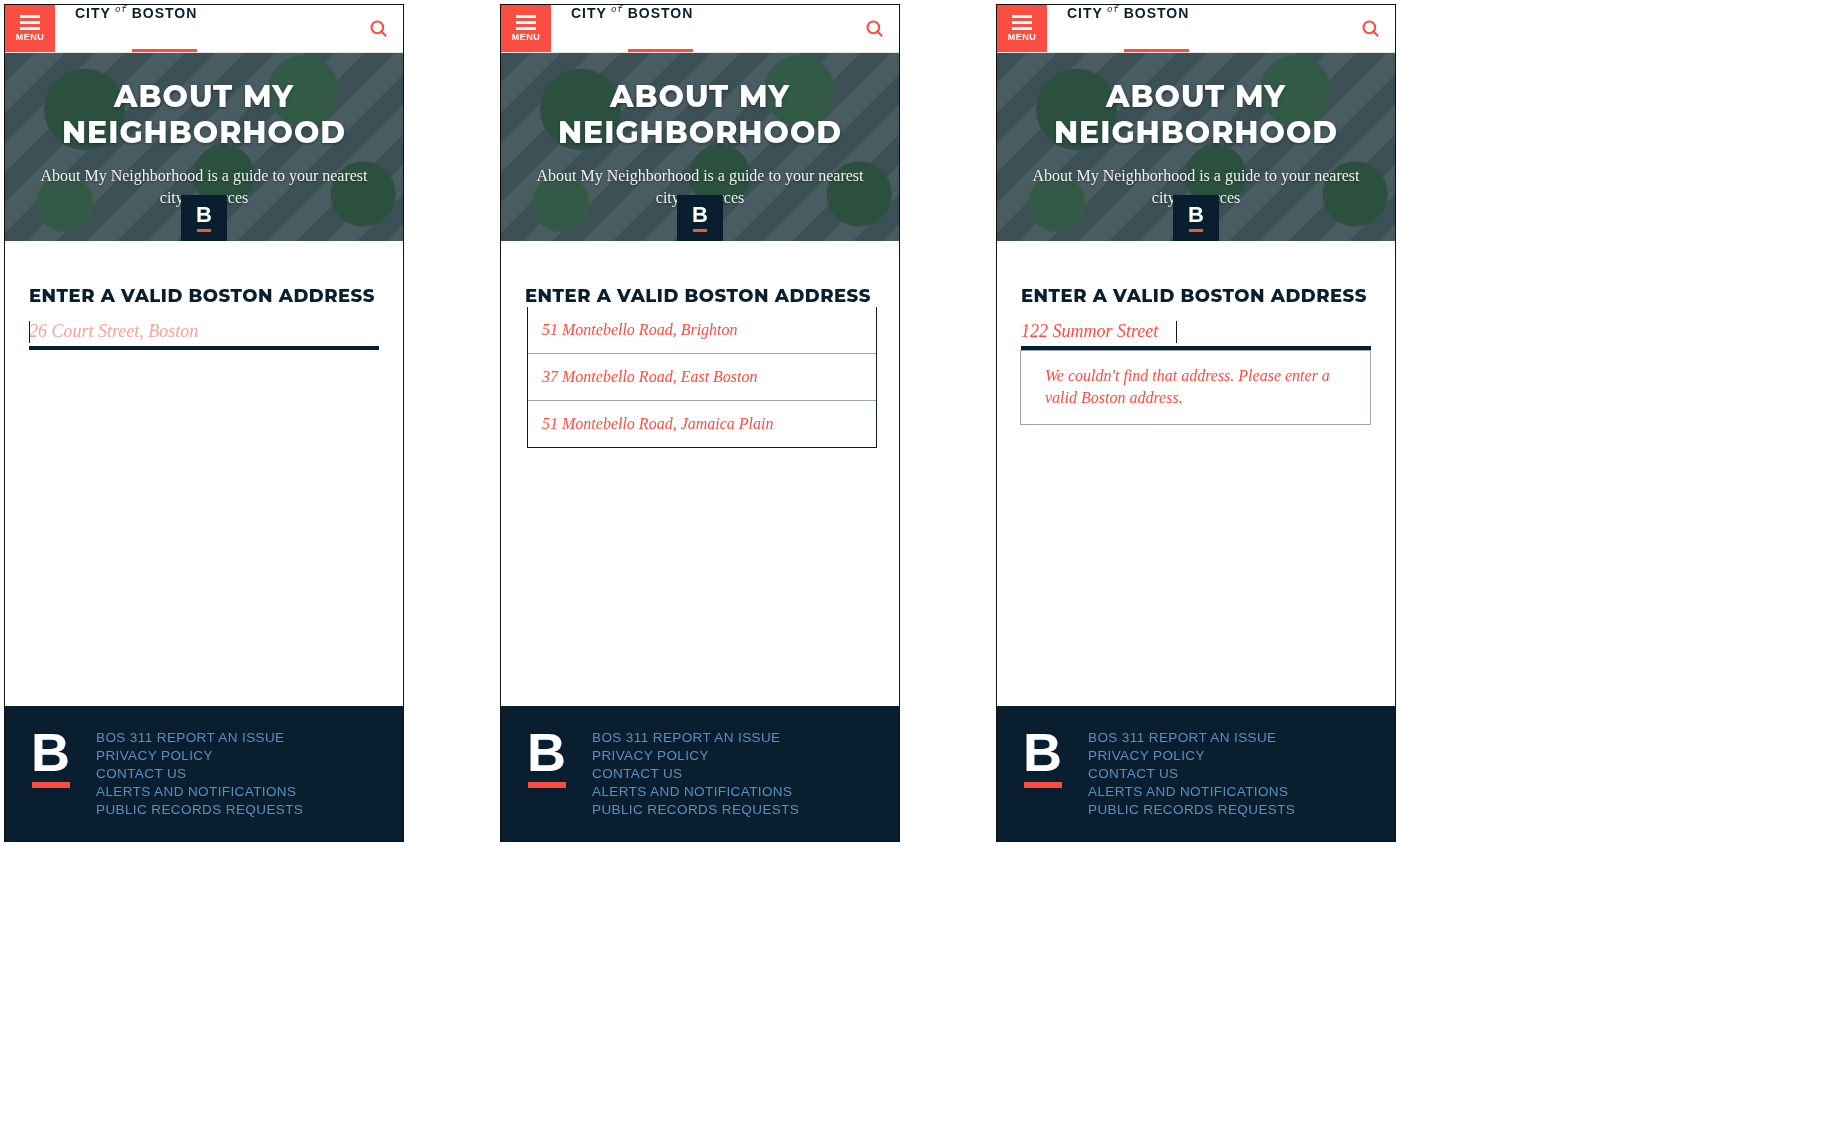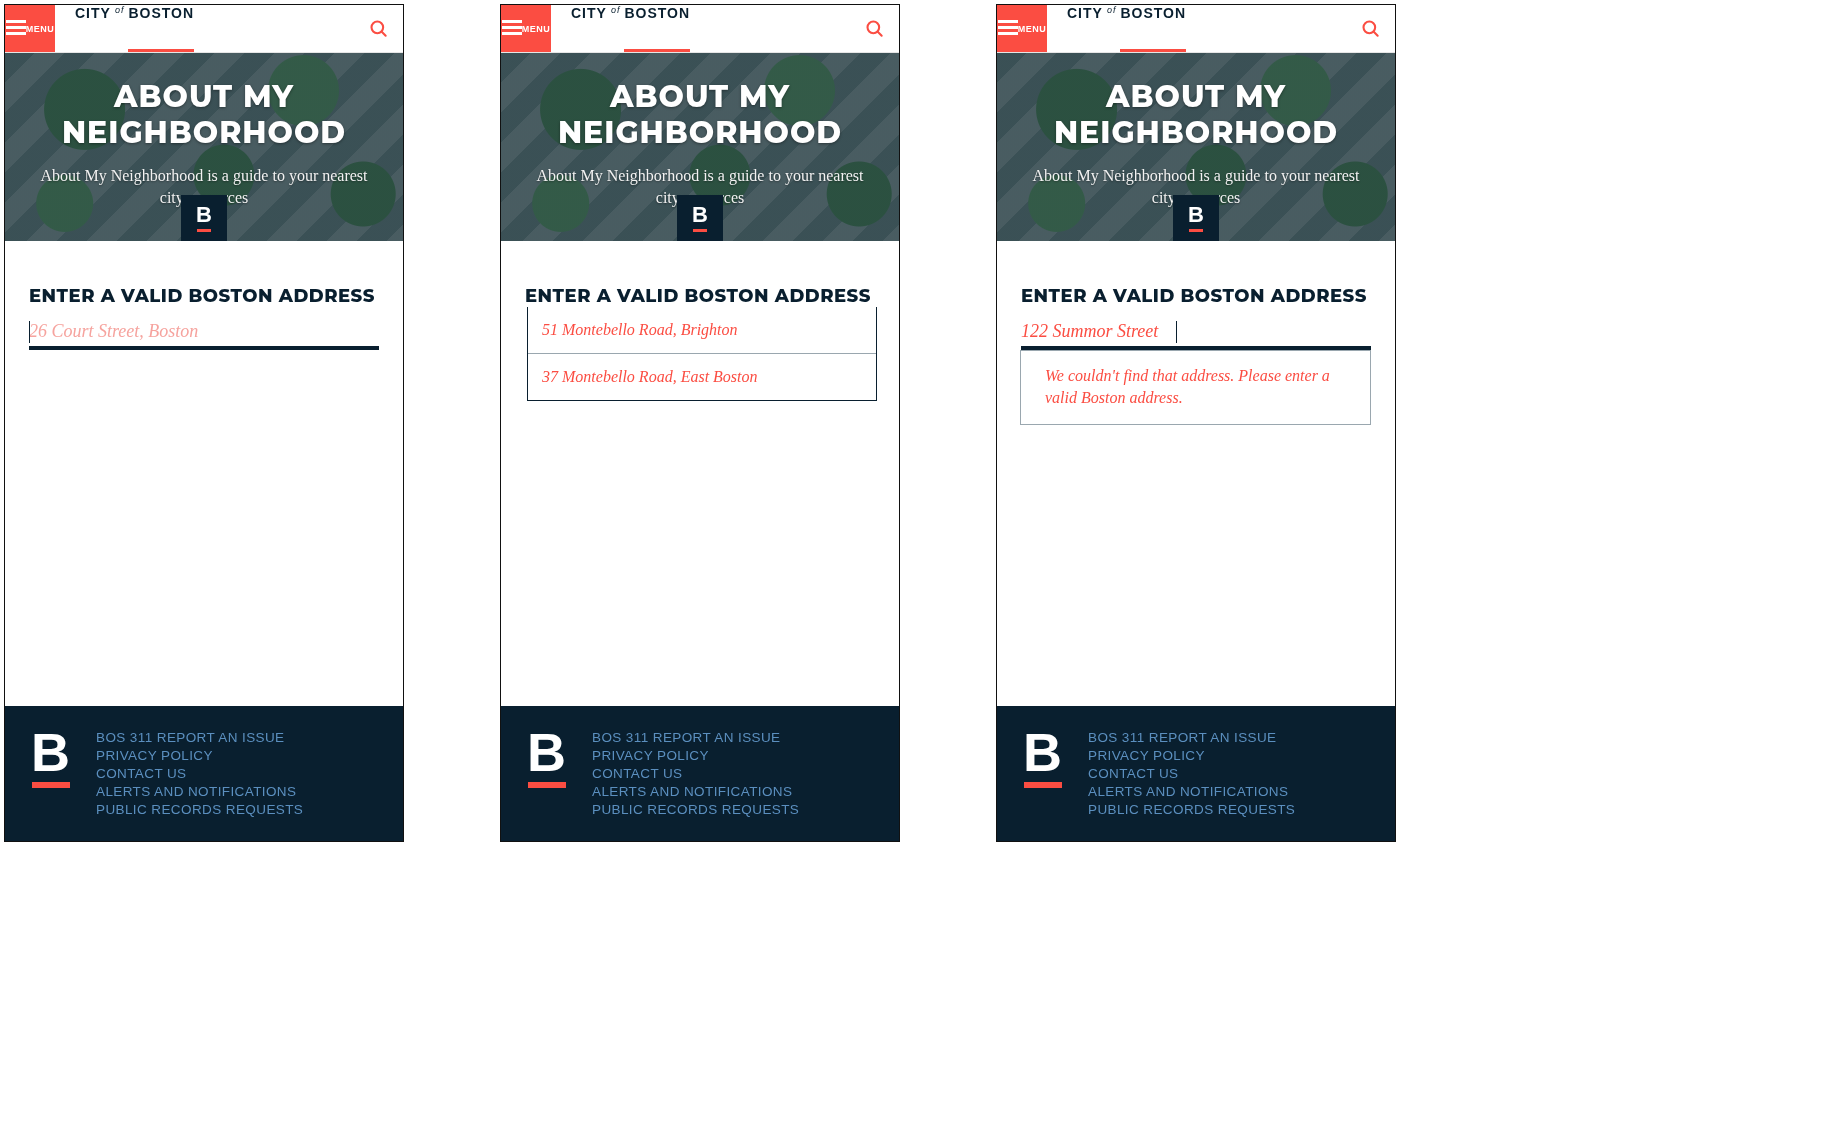"of" .brand .of { font-family: none -> Liberation Mono, monospace }
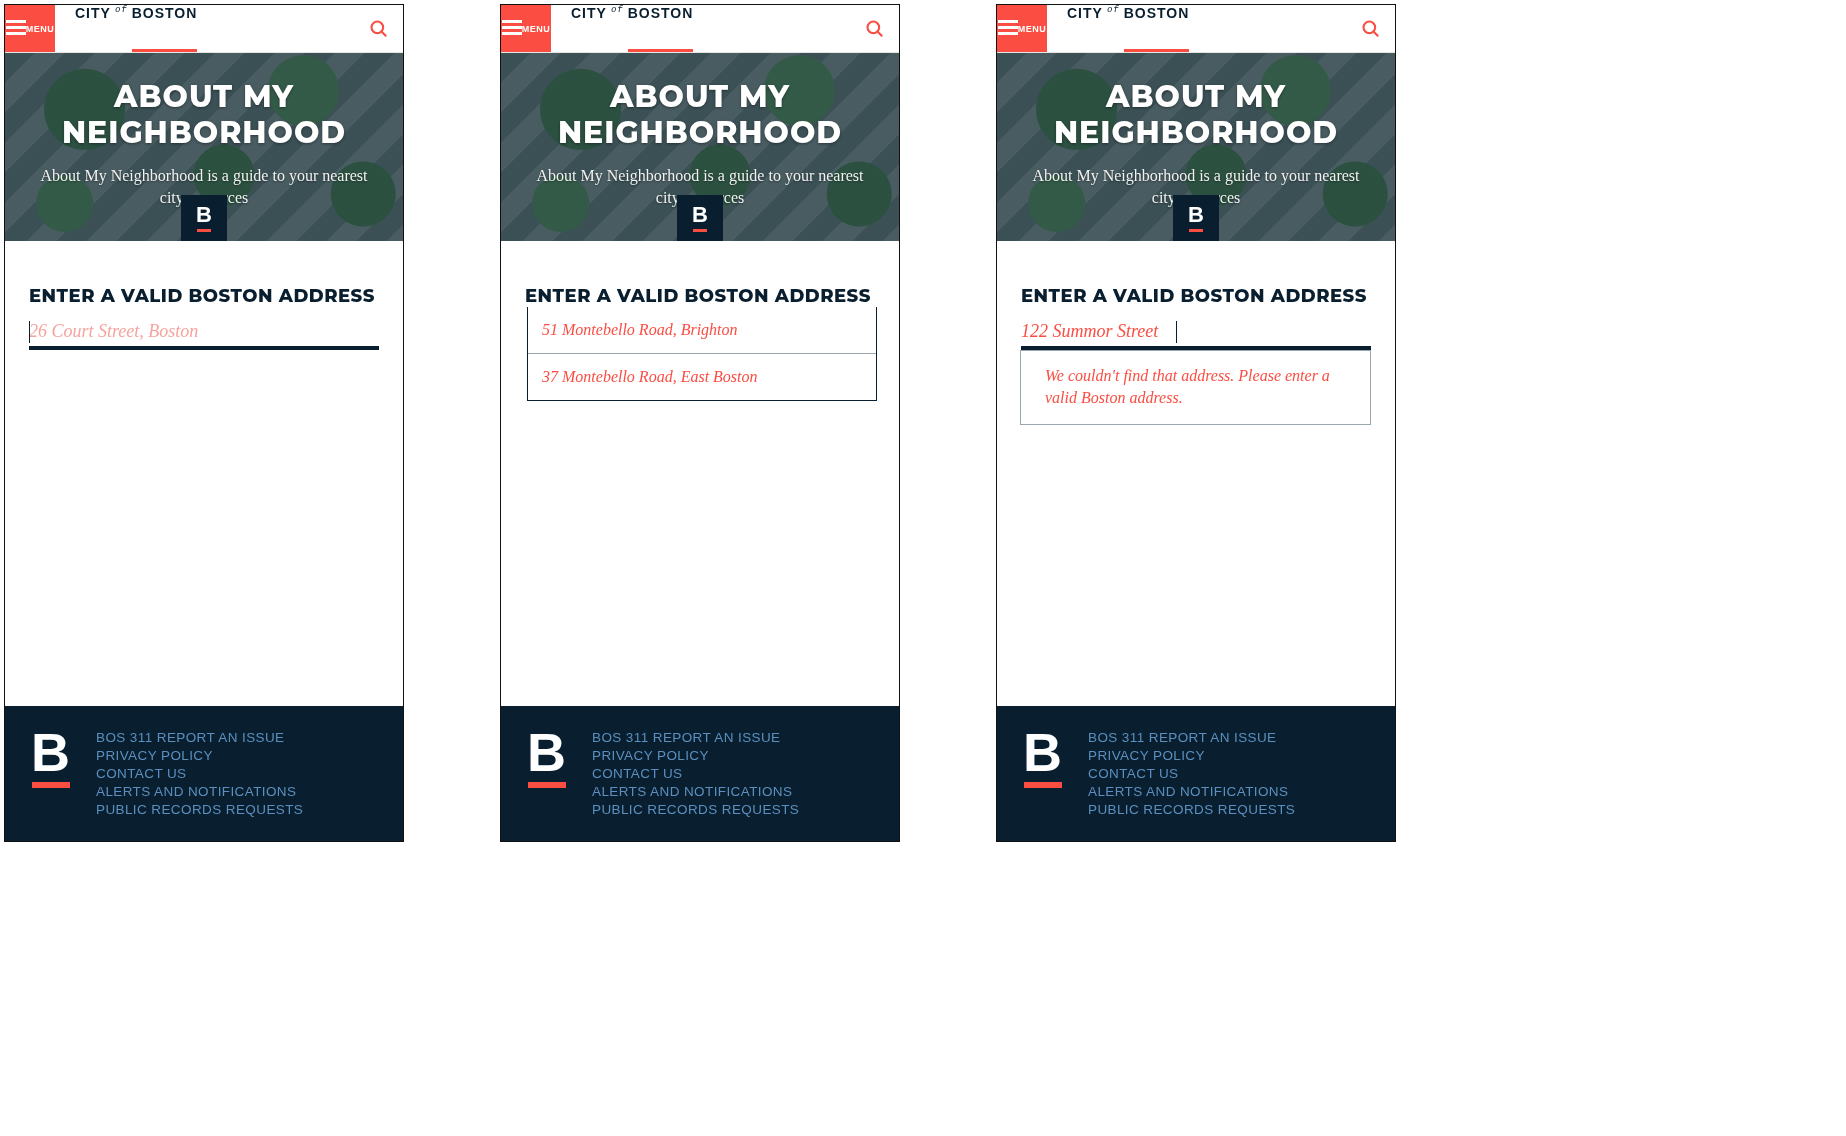"MENU" .menu-btn { flex-direction: row -> column }
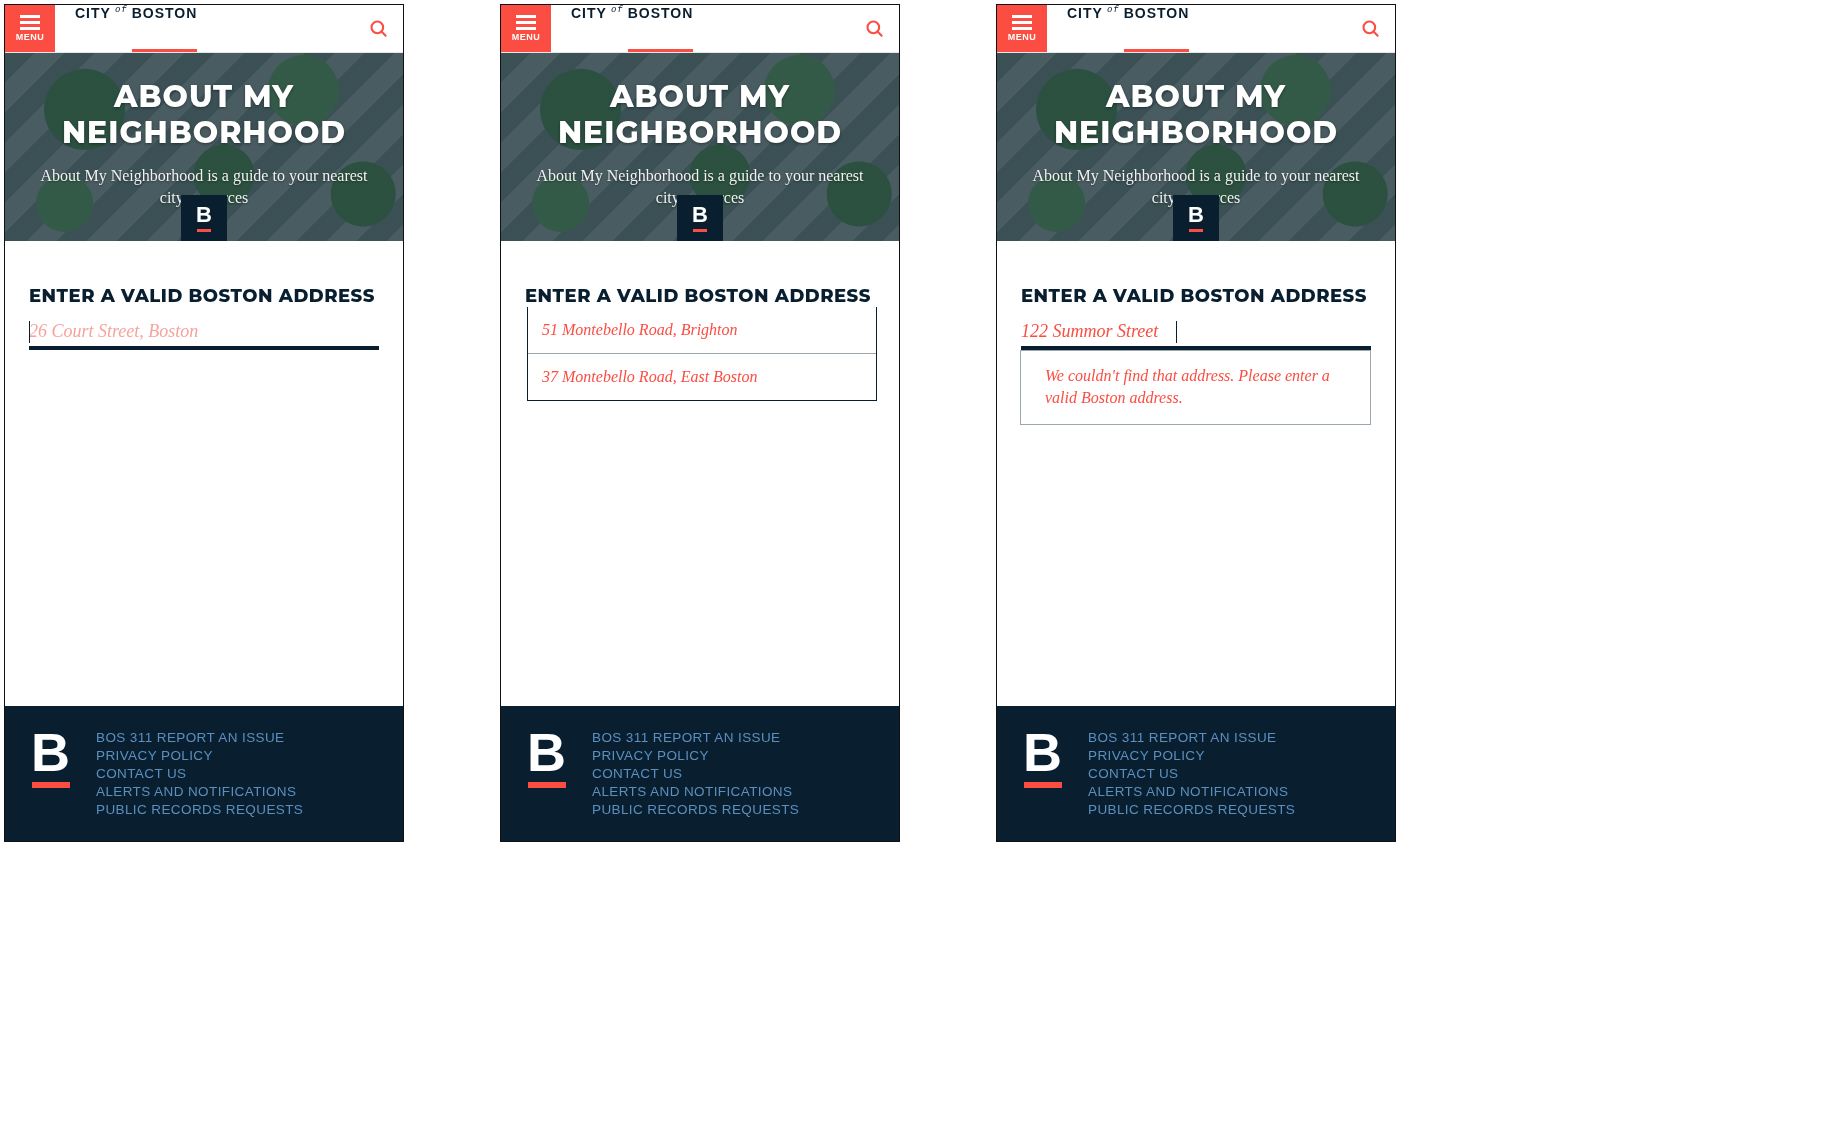"51 Montebello Road, Jamaica Plain" li { html: none -> <li>51 Montebello Road, Jamaica Plain</li> }
